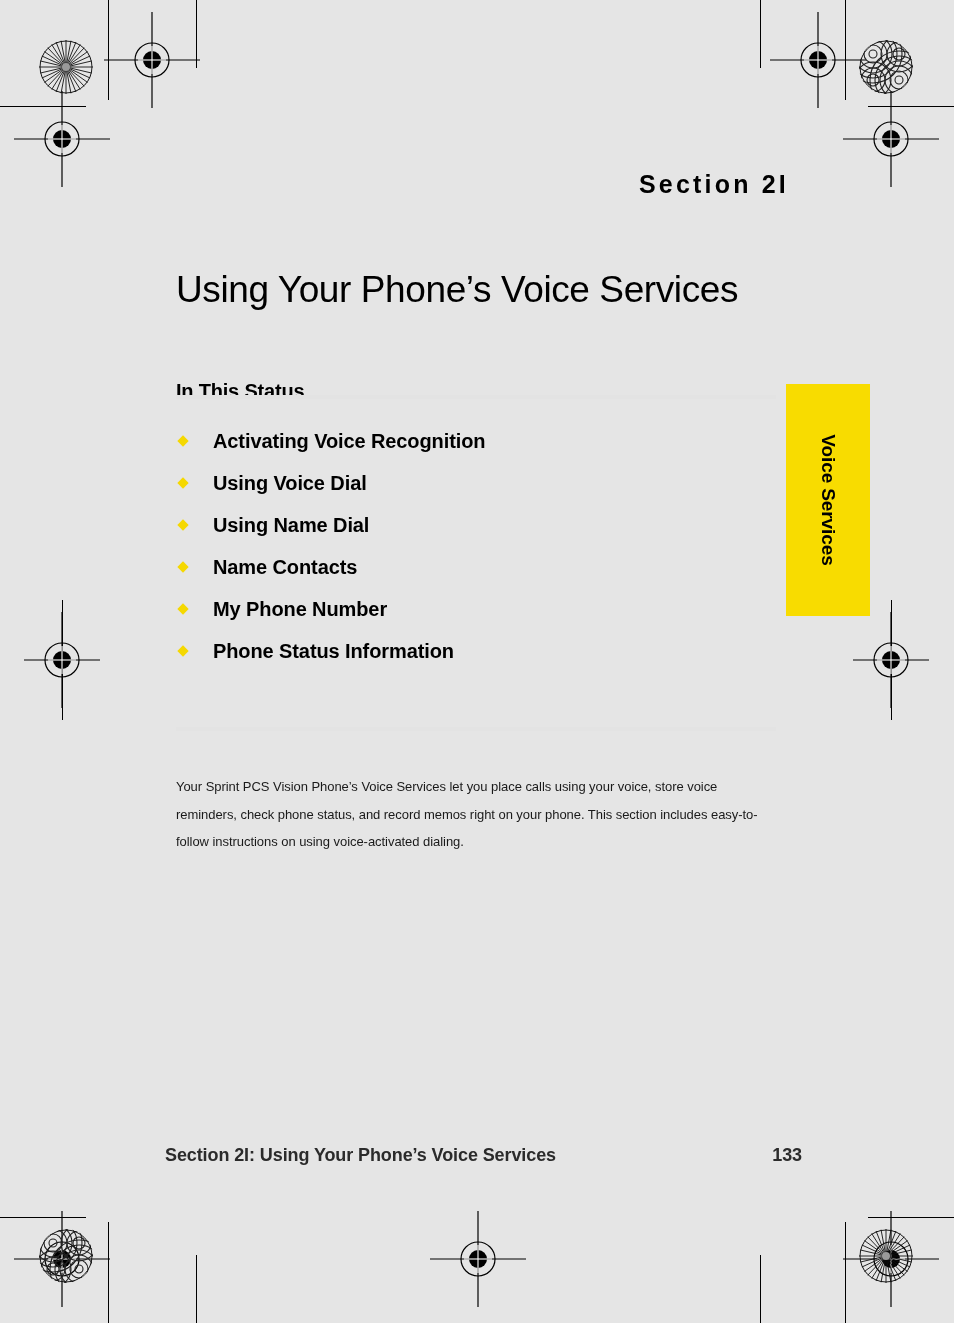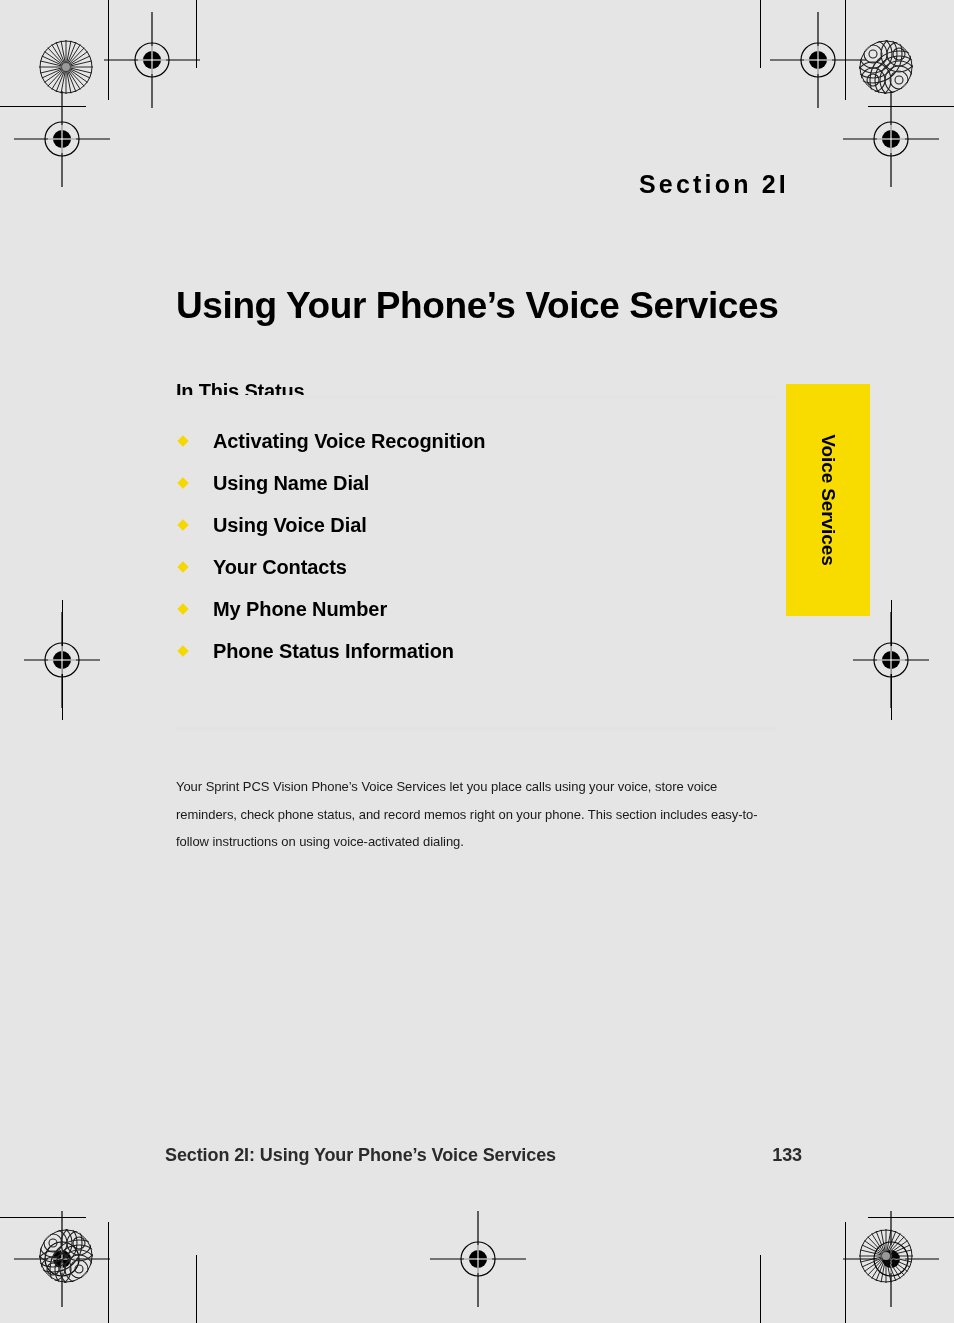"Using Your Phone’s Voice Services" .page-title { font-weight: bold -> normal; top: 260px -> 244px }
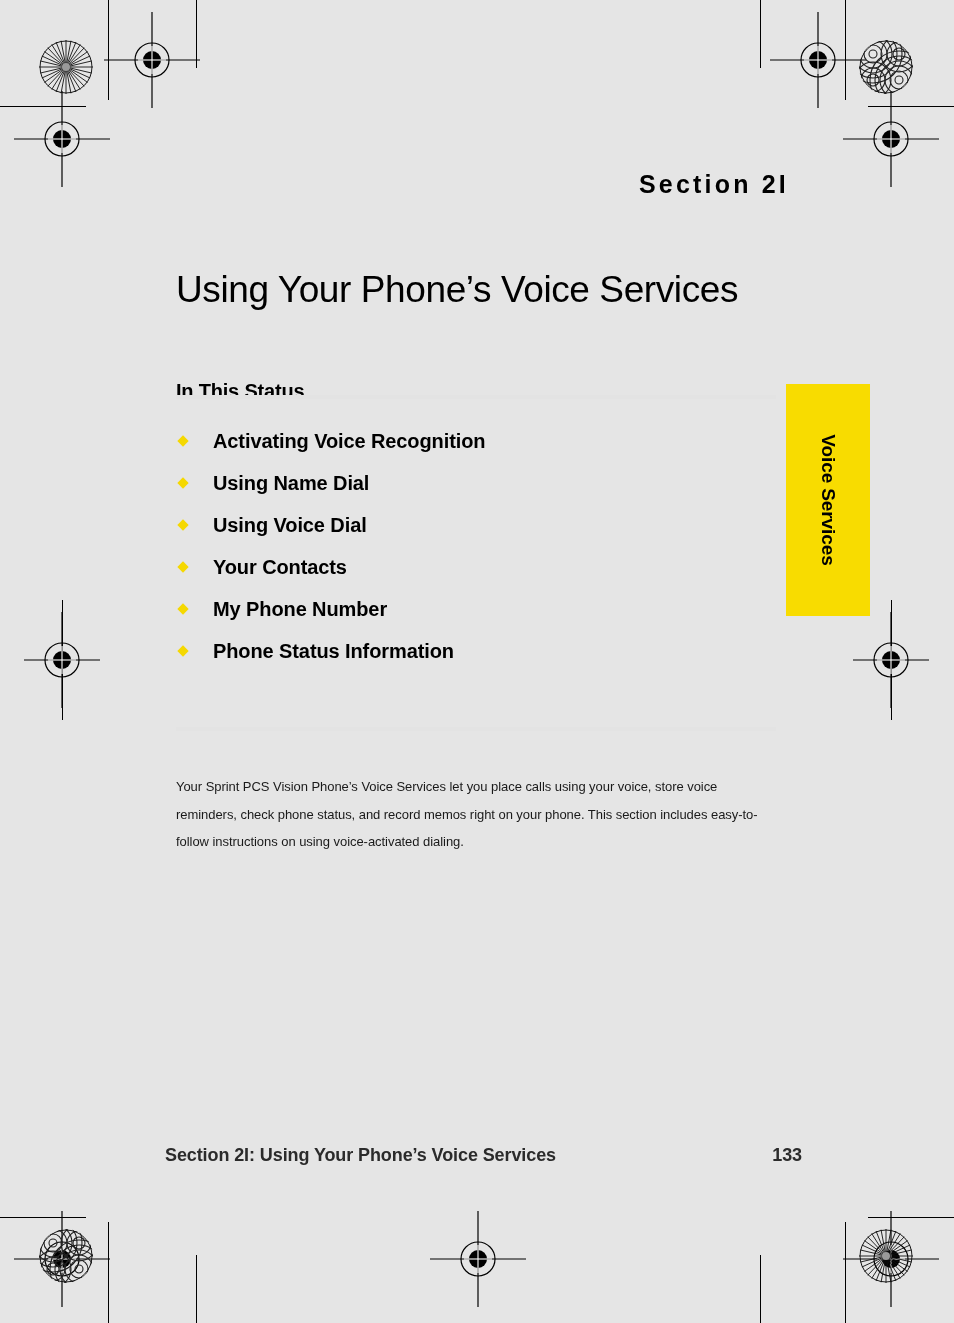"Using Name Dial" li.toc-item { order: before "Using Voice Dial" -> after "Using Voice Dial" }
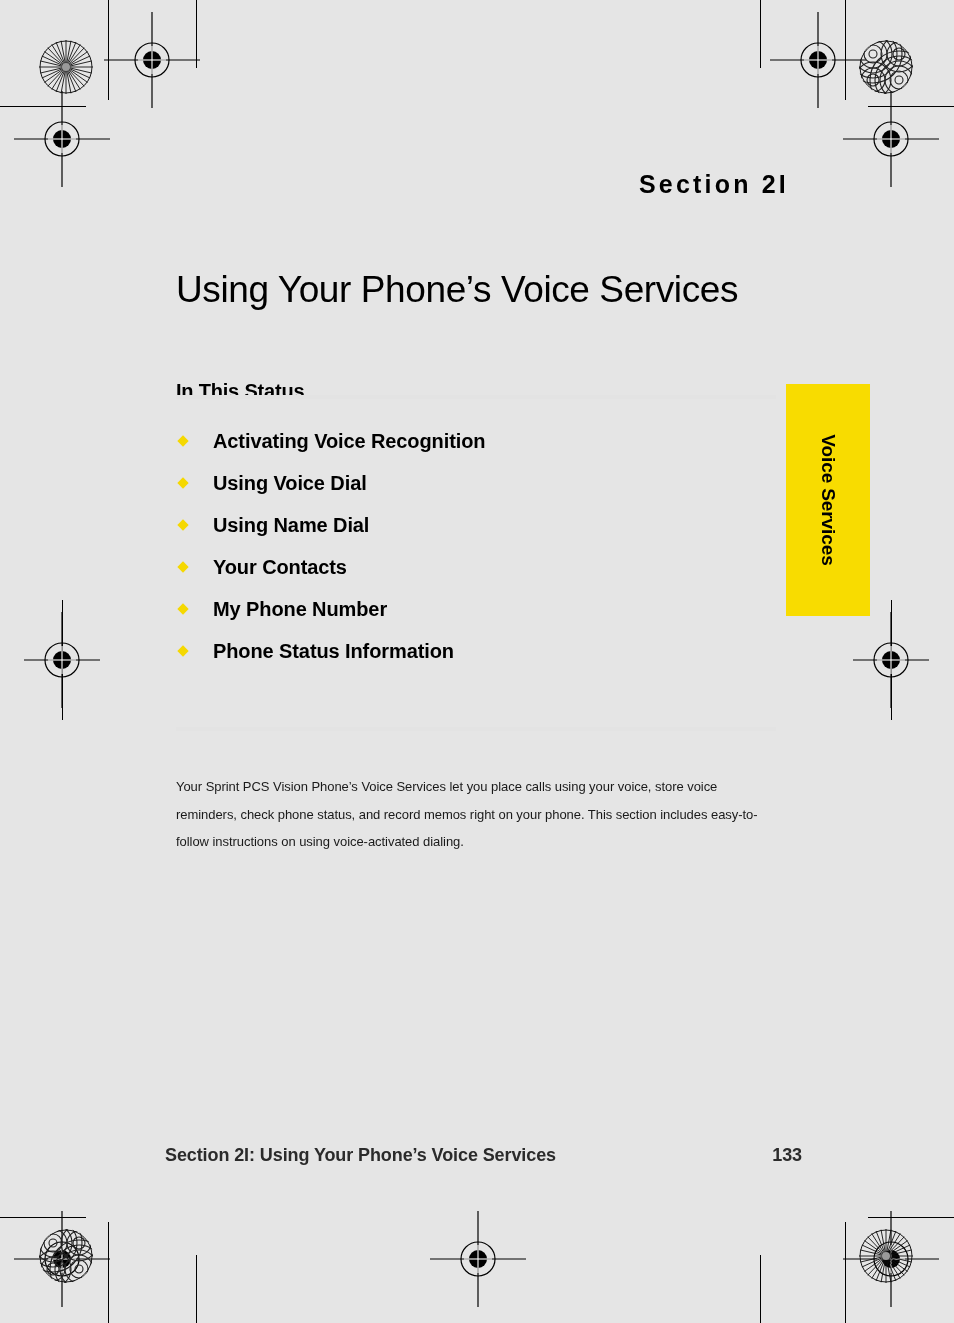"Your Contacts" span.toc-label { text: Your -> Name }
